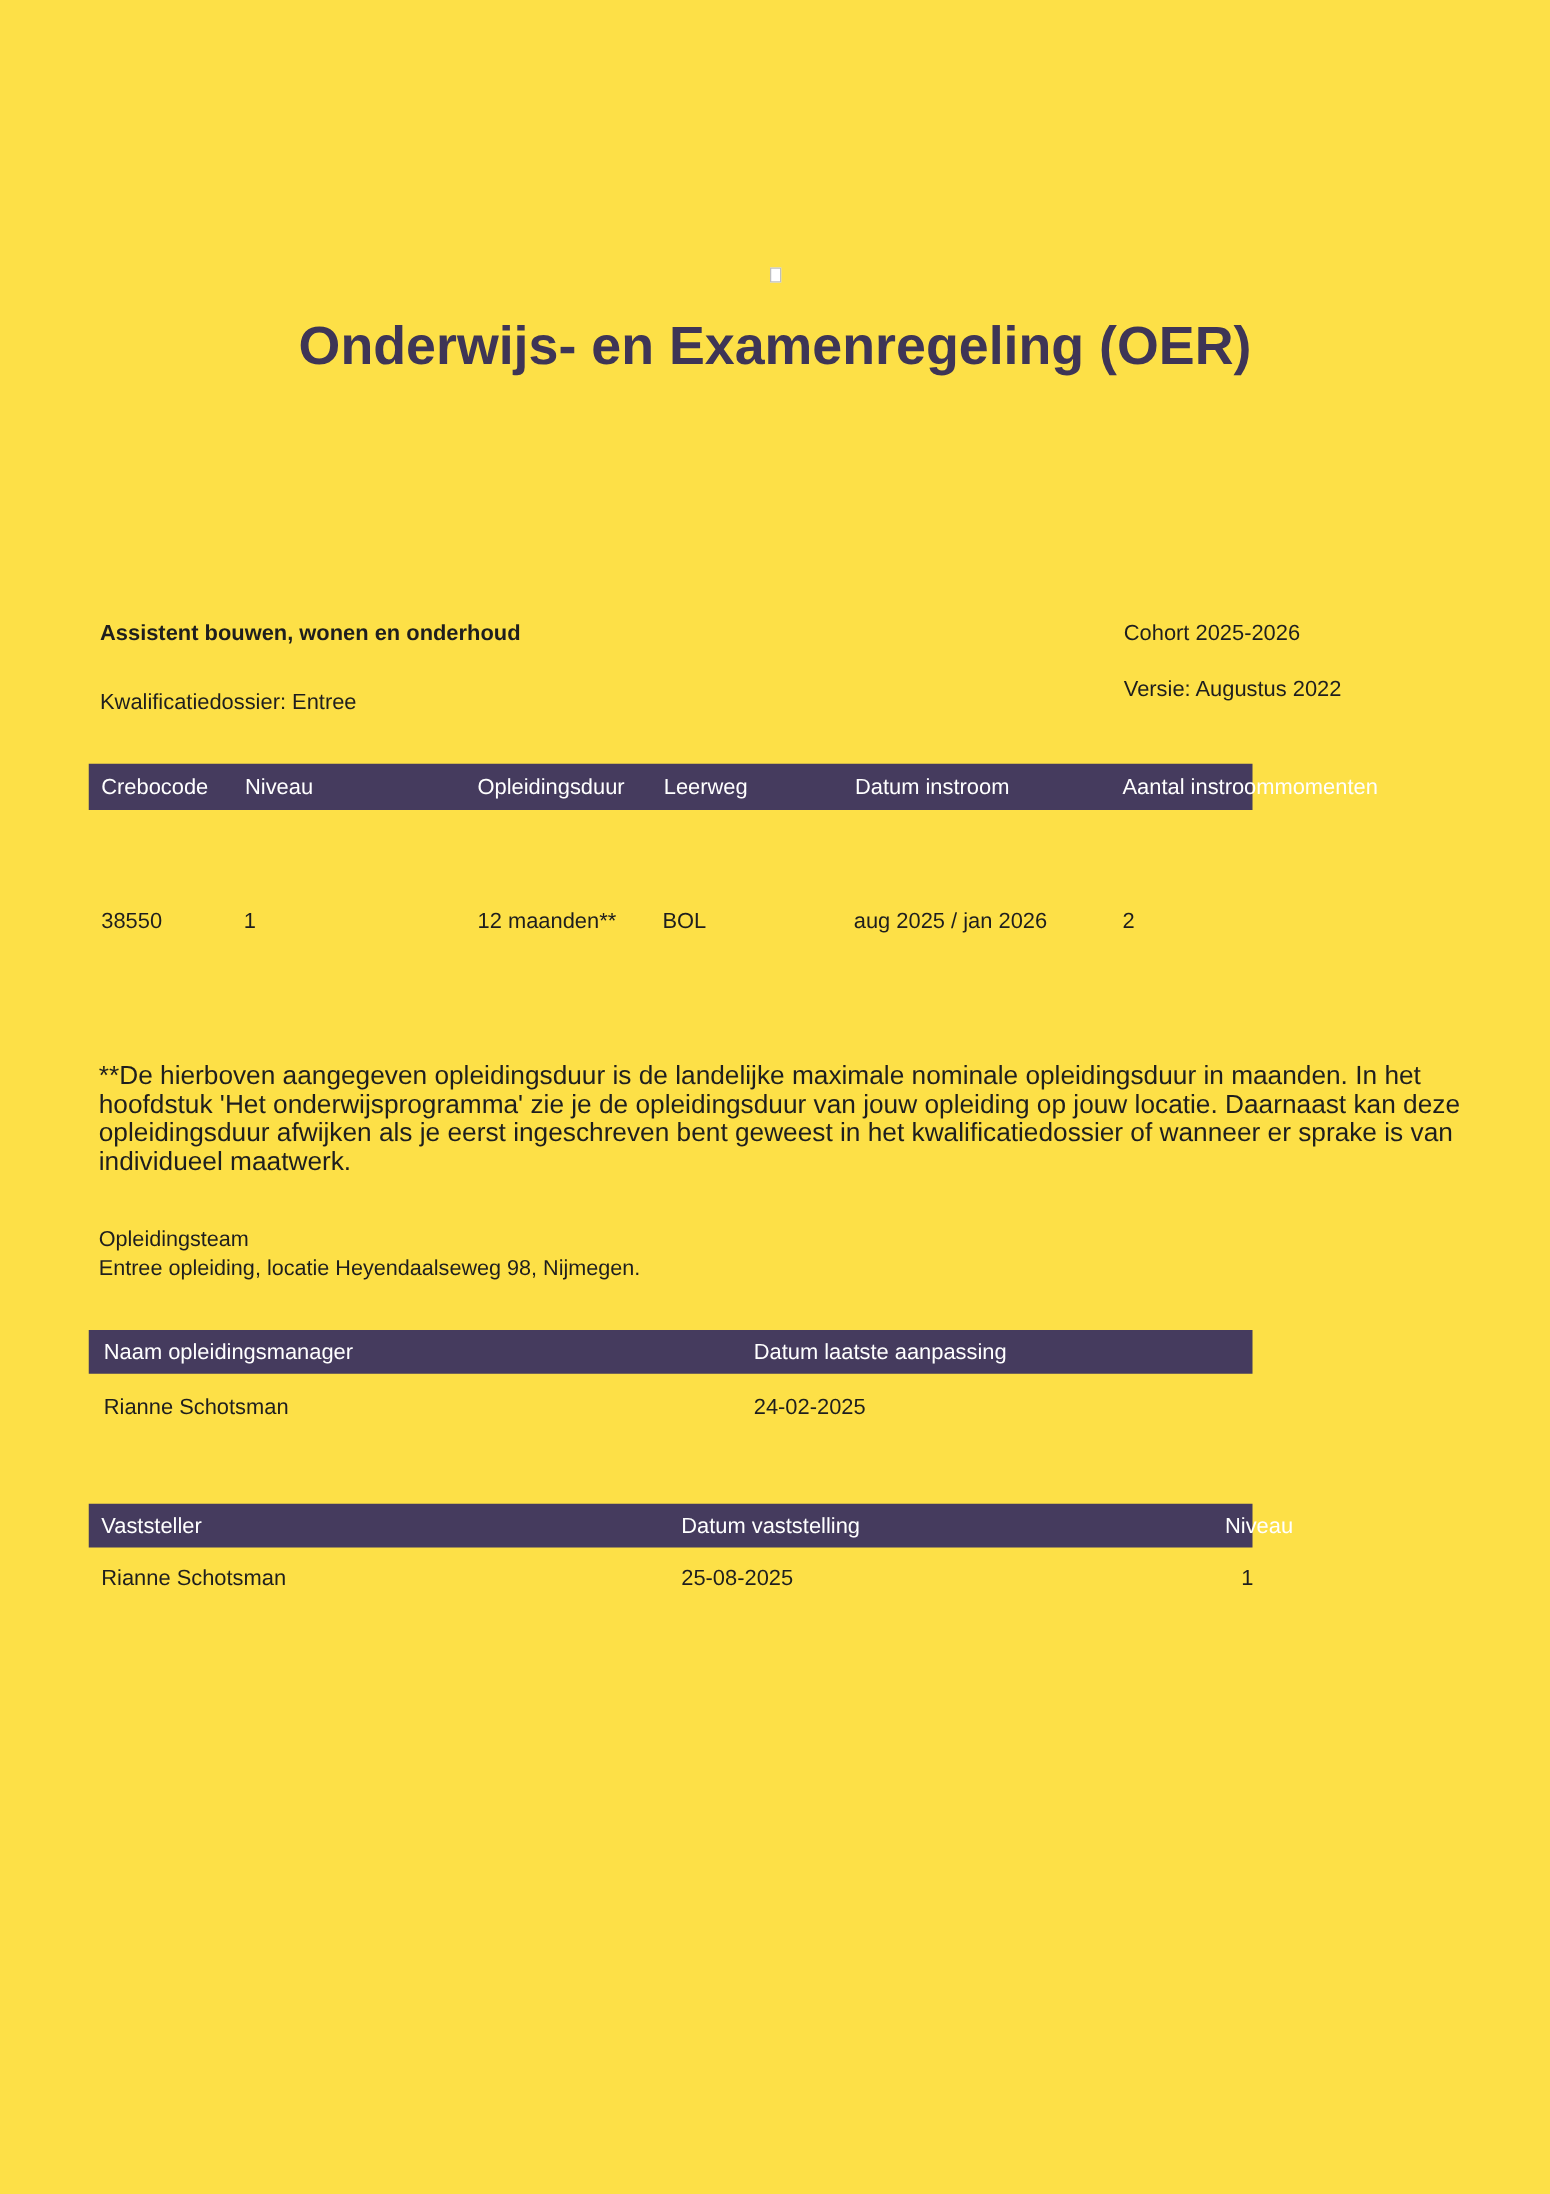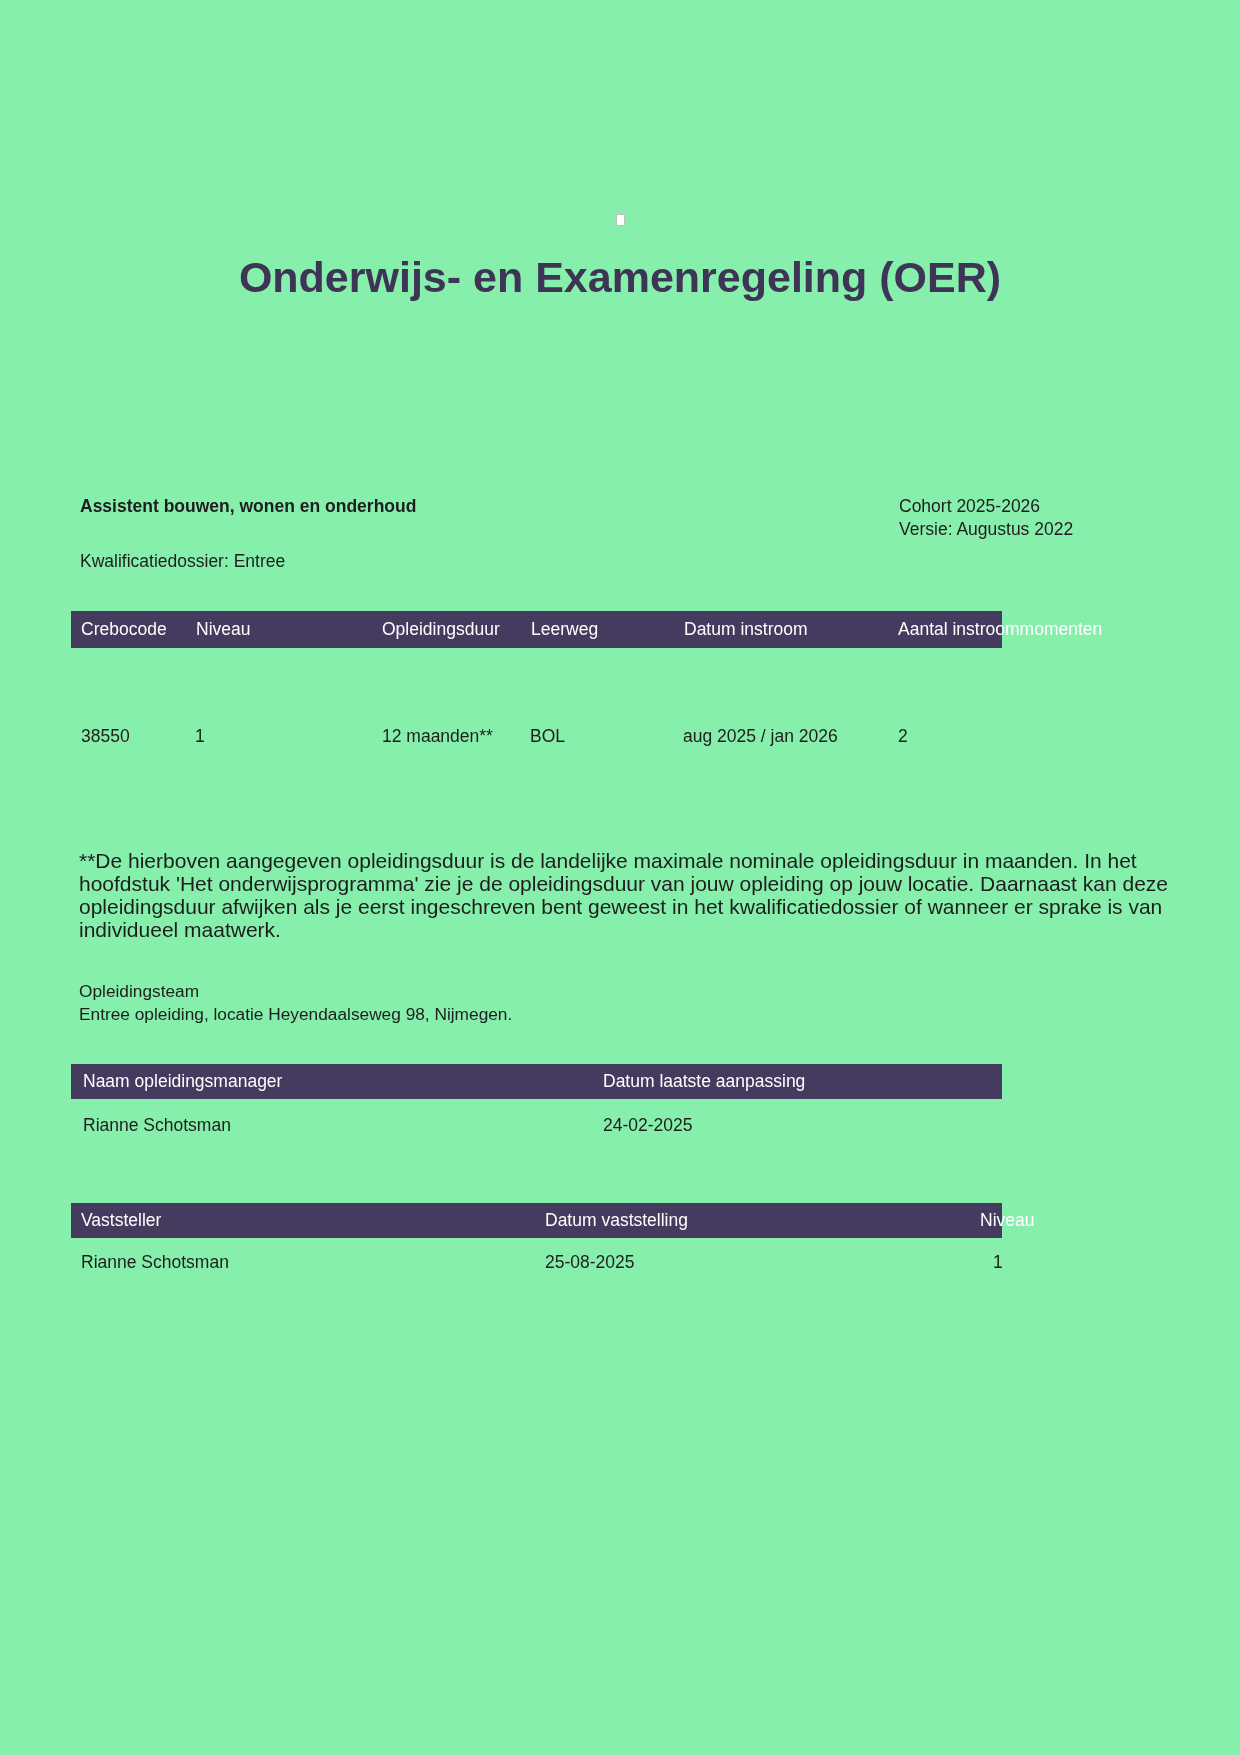"Onderwijs- en Examenregeling (OER)" .page { background: #86efac -> #fde047 }
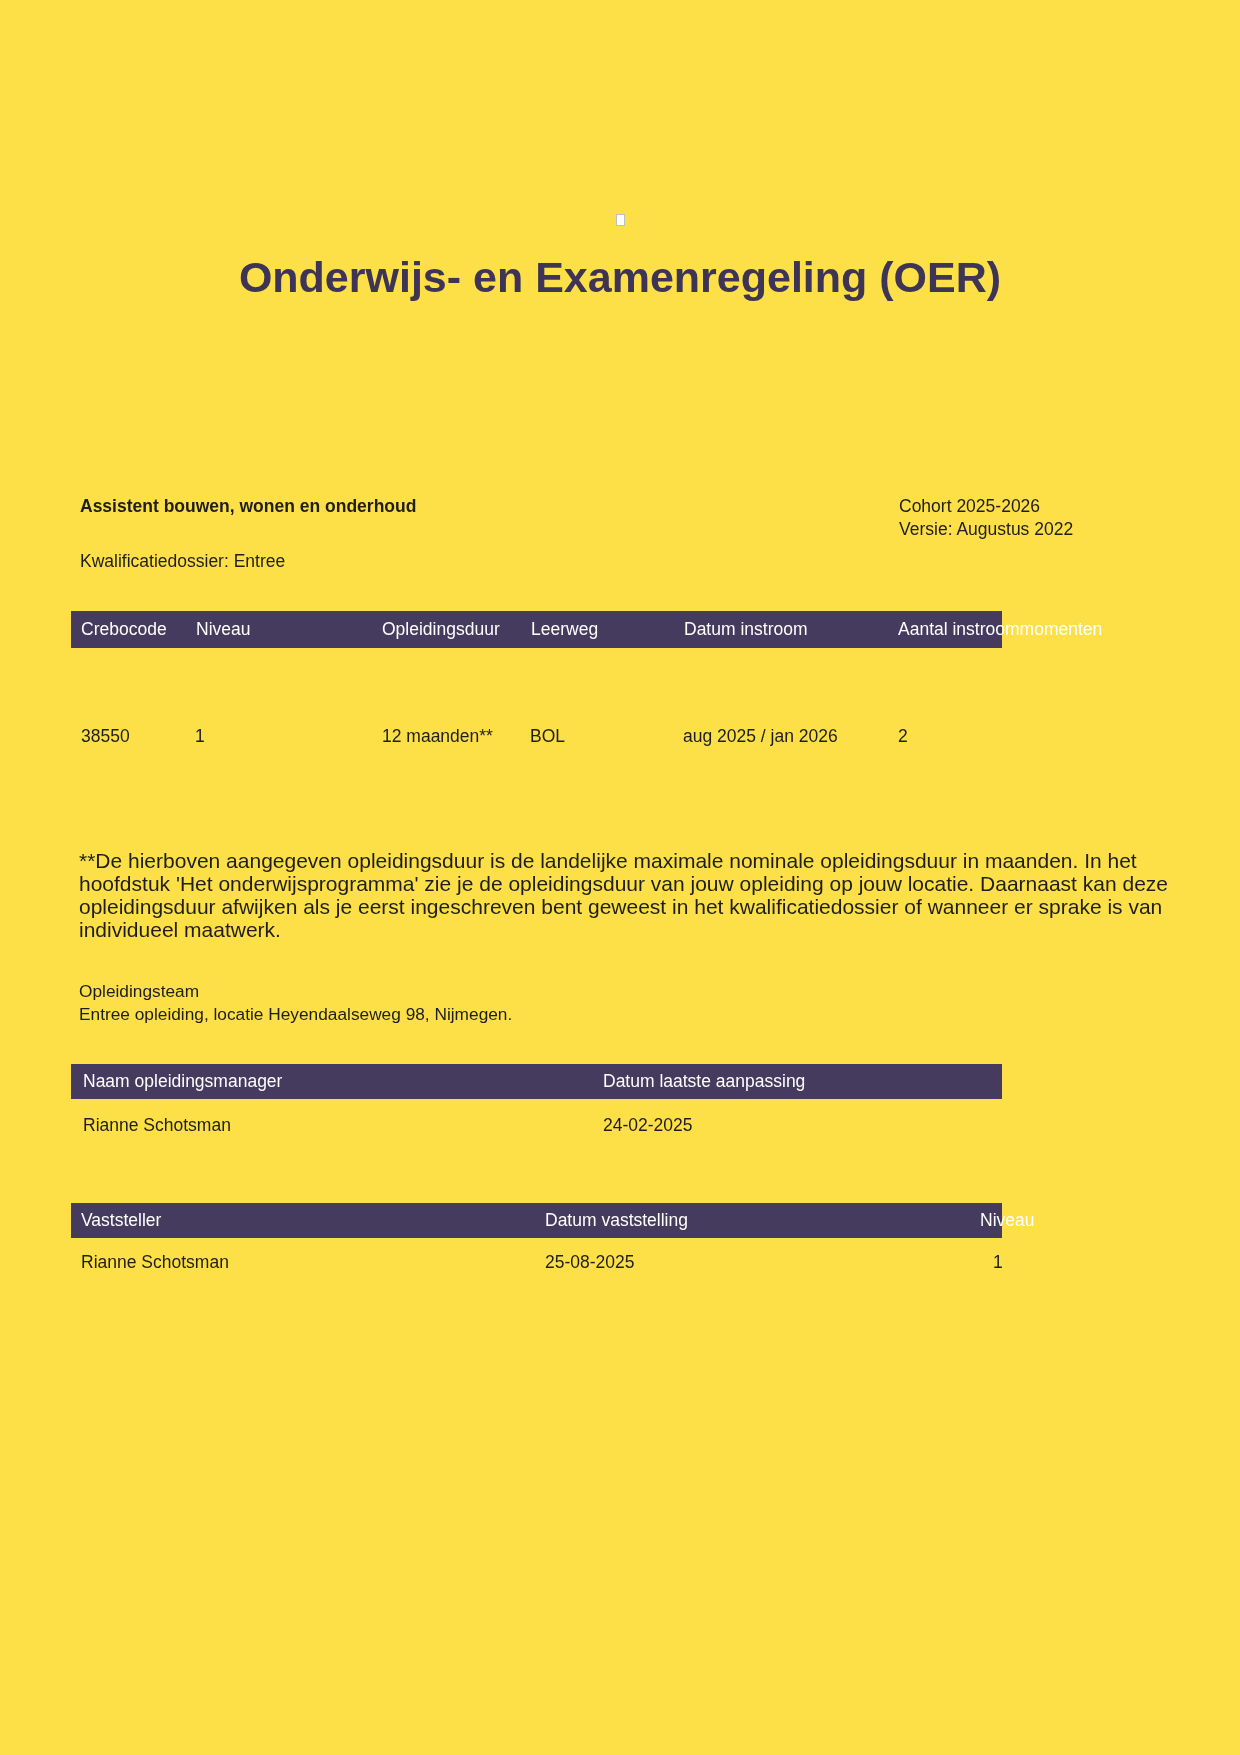"Versie: Augustus 2022" .meta-versie { top: 518px -> 540px }
